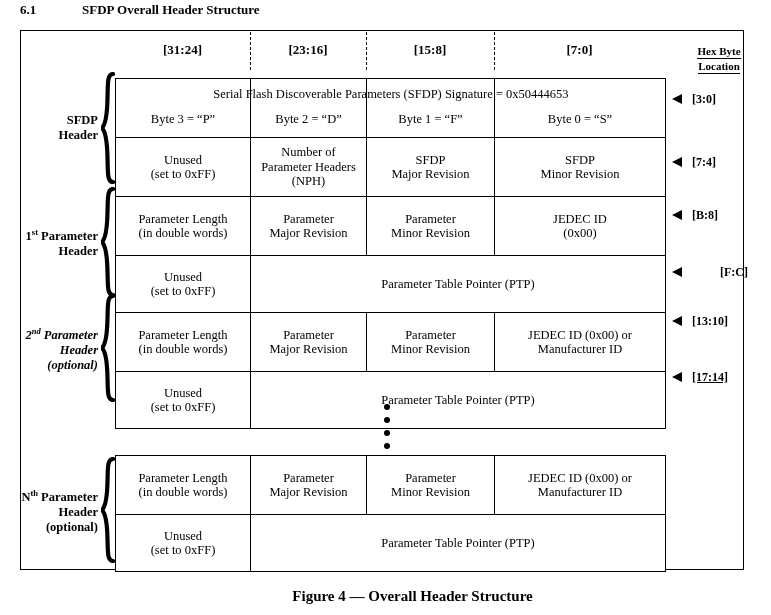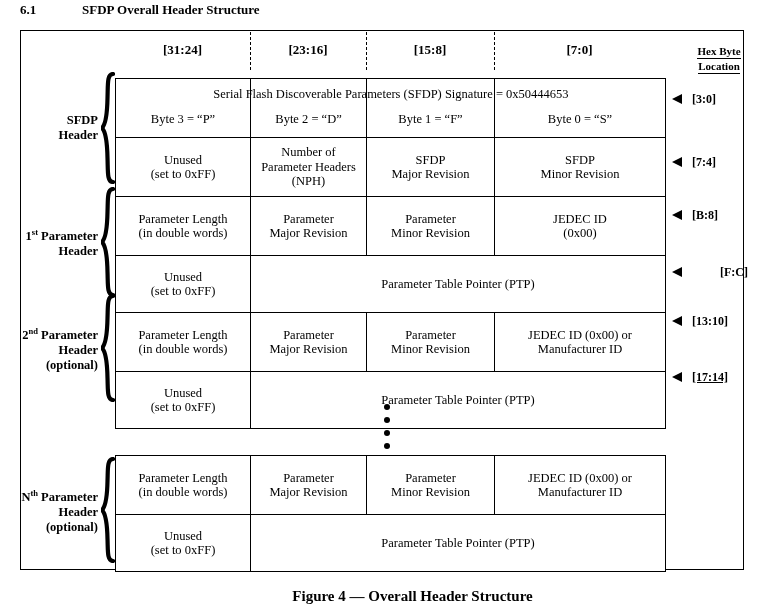"2nd Parameter" div.group-label { font-style: none -> italic }
